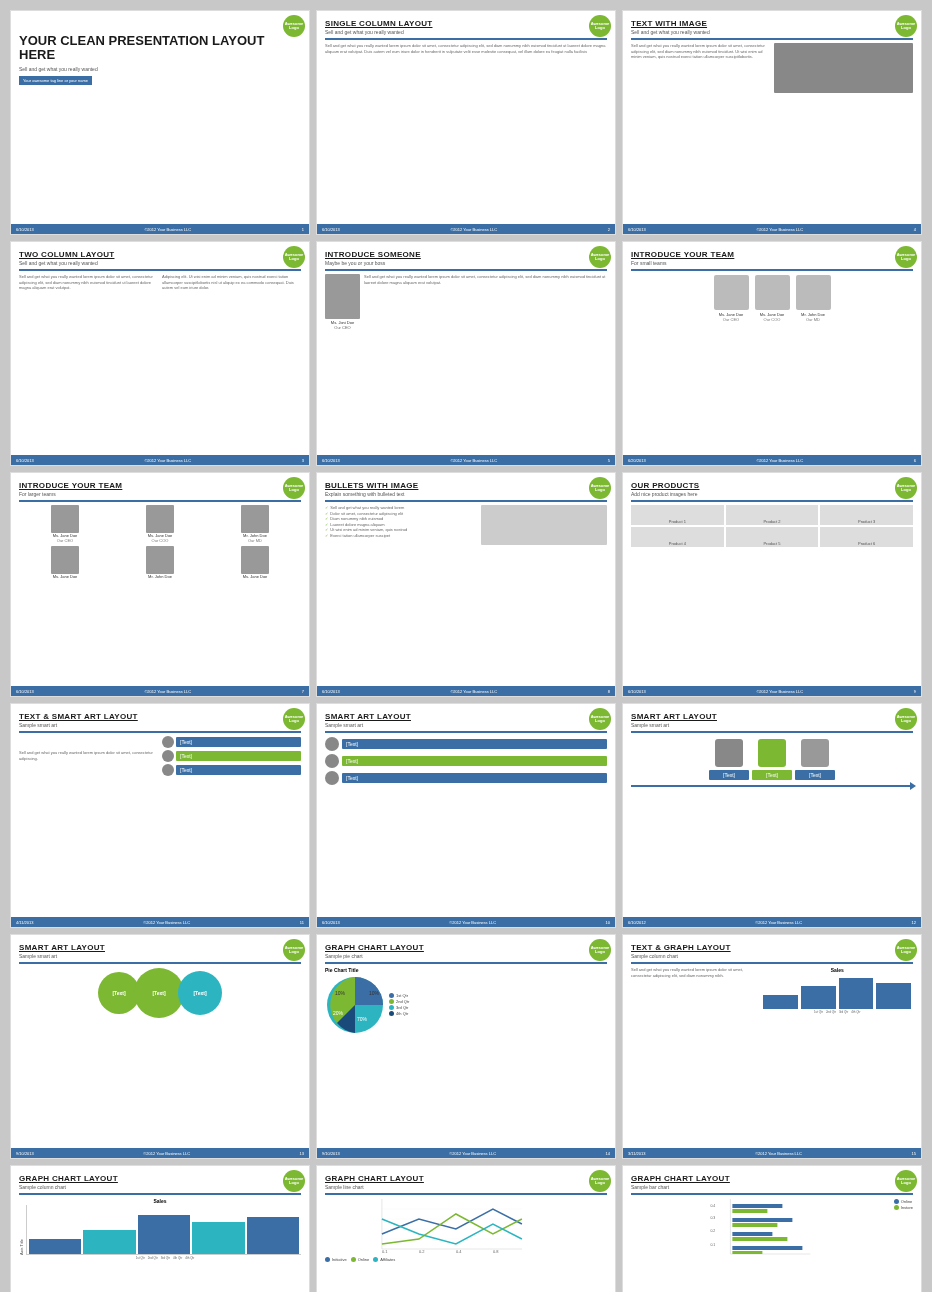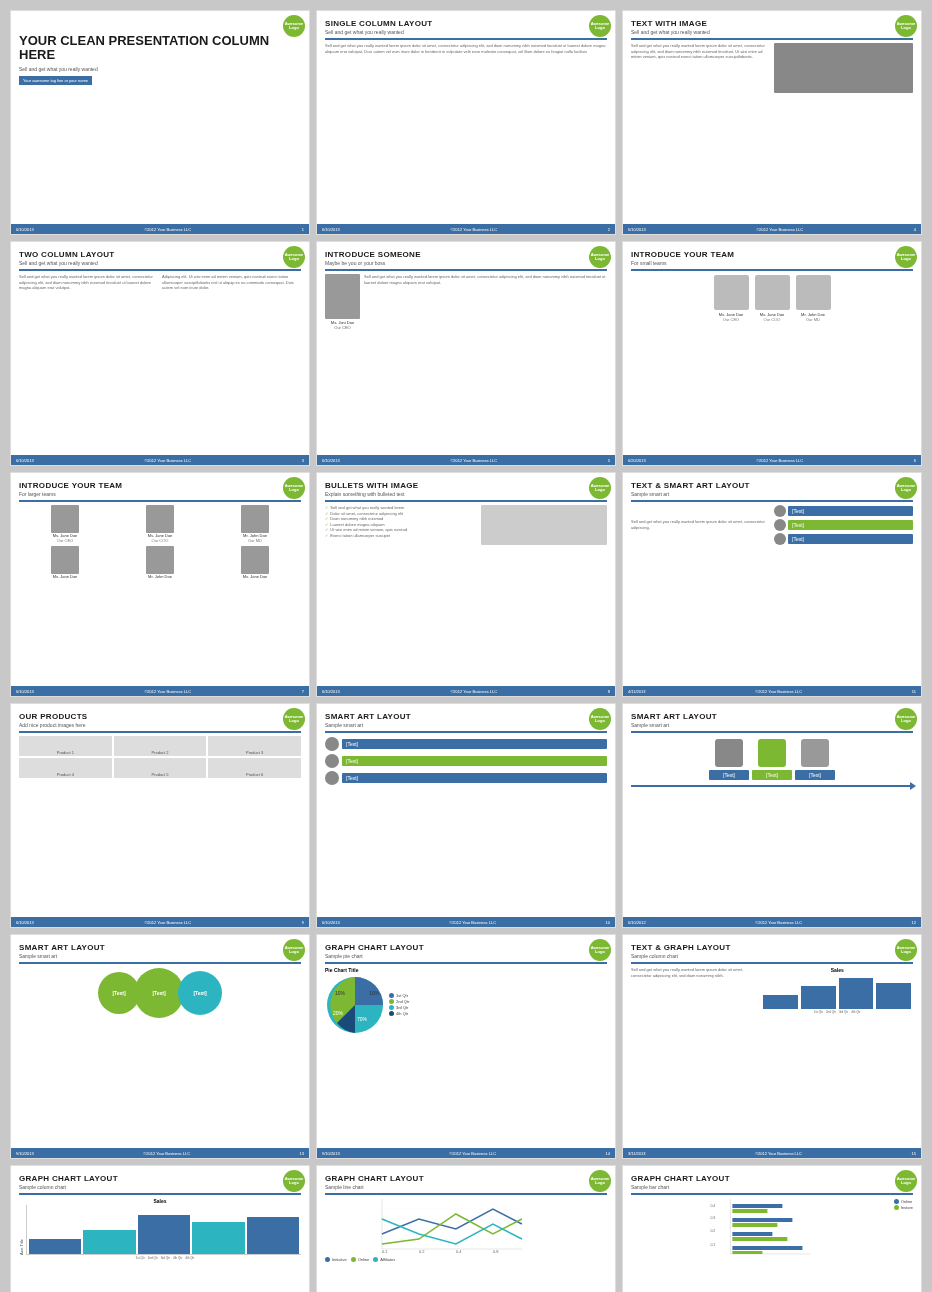"SINGLE COLUMN LAYOUT" .slide-title { text-decoration: none -> underline }
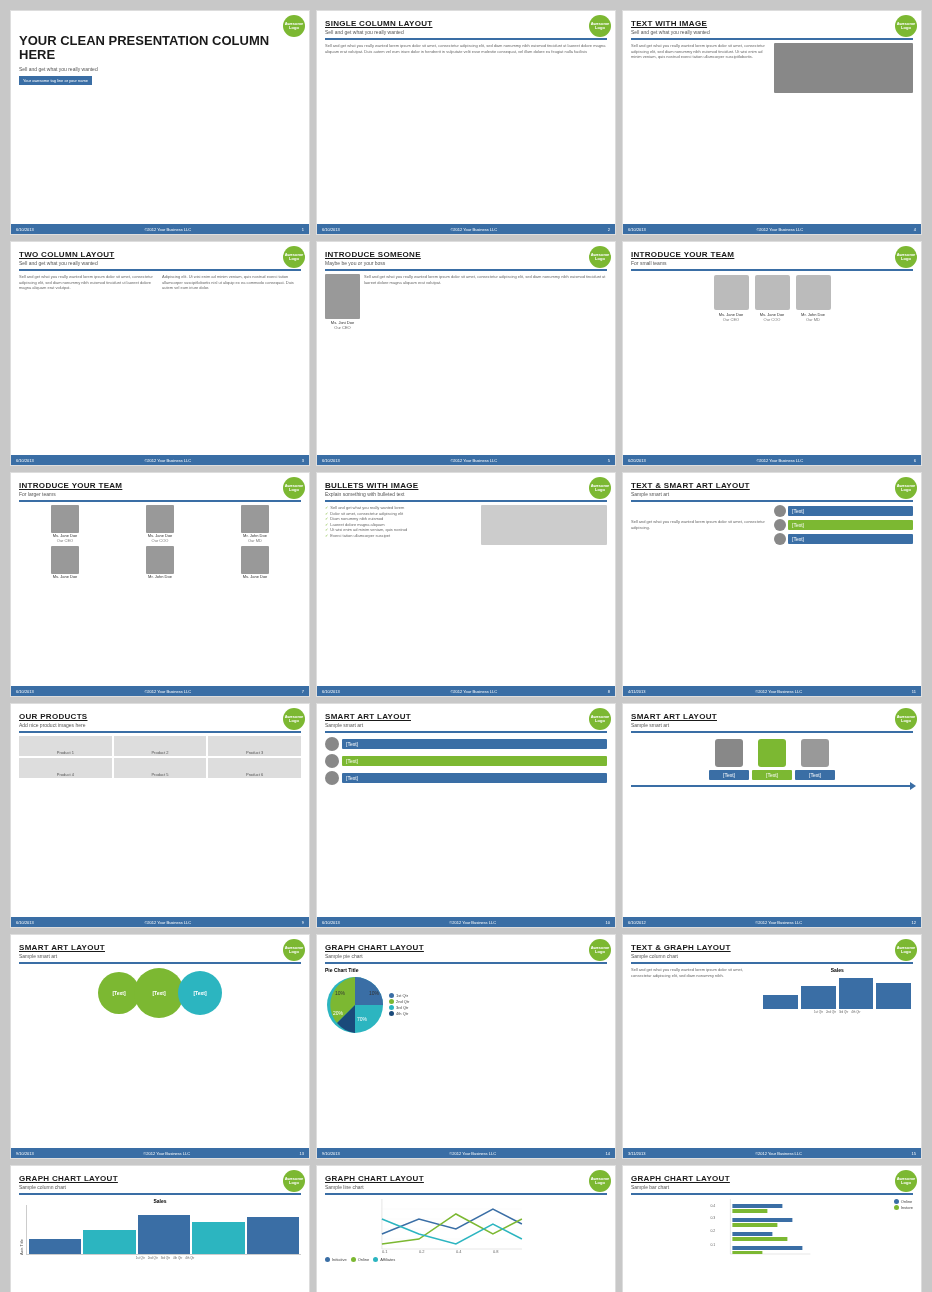"YOUR CLEAN PRESENTATION COLUMN HERE" div.title-main { text: COLUMN -> LAYOUT }
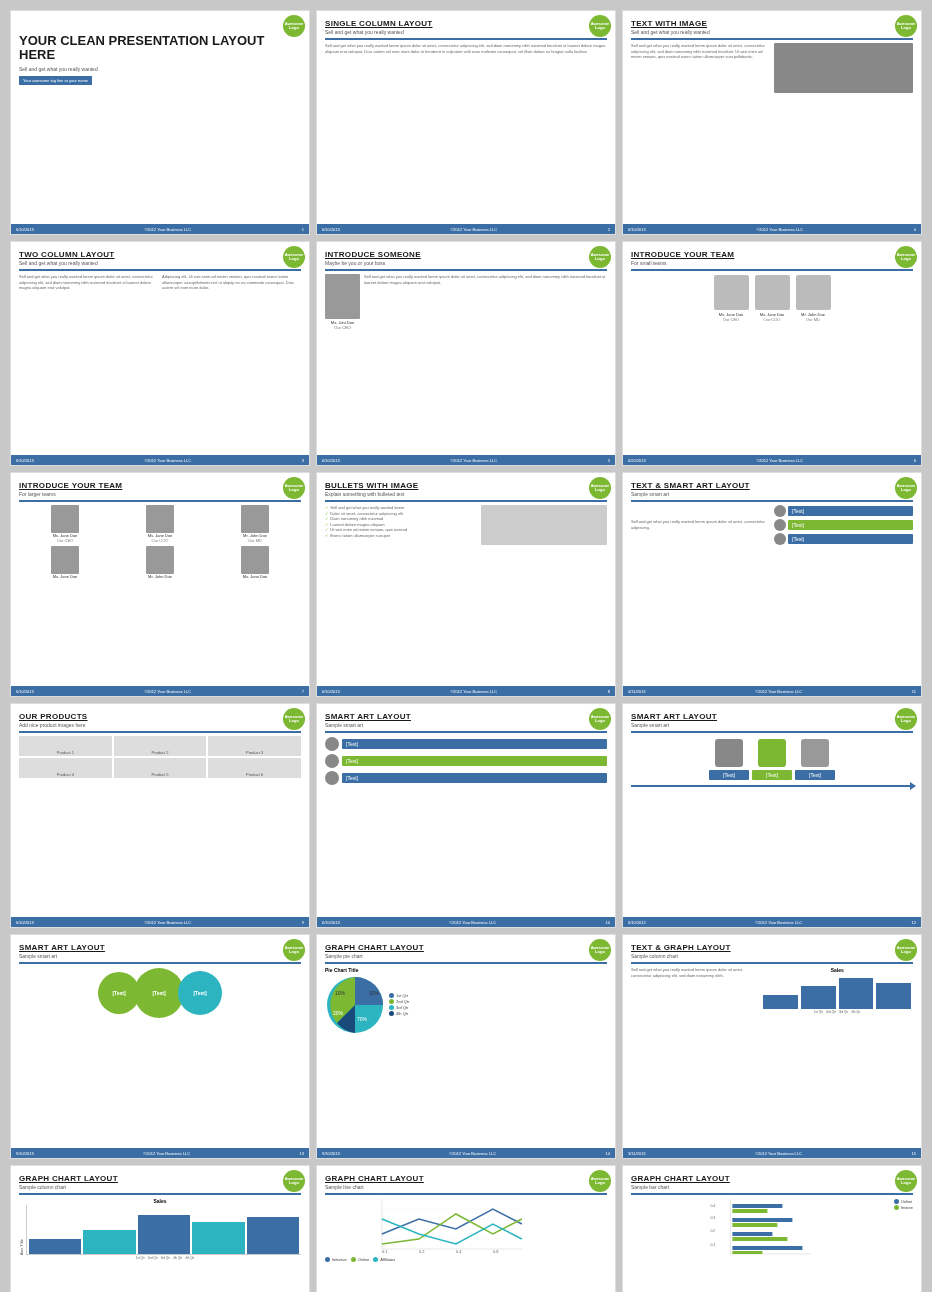"TEXT & SMART ART LAYOUT" div.slide { order: before "OUR PRODUCTS" -> after "OUR PRODUCTS" }
